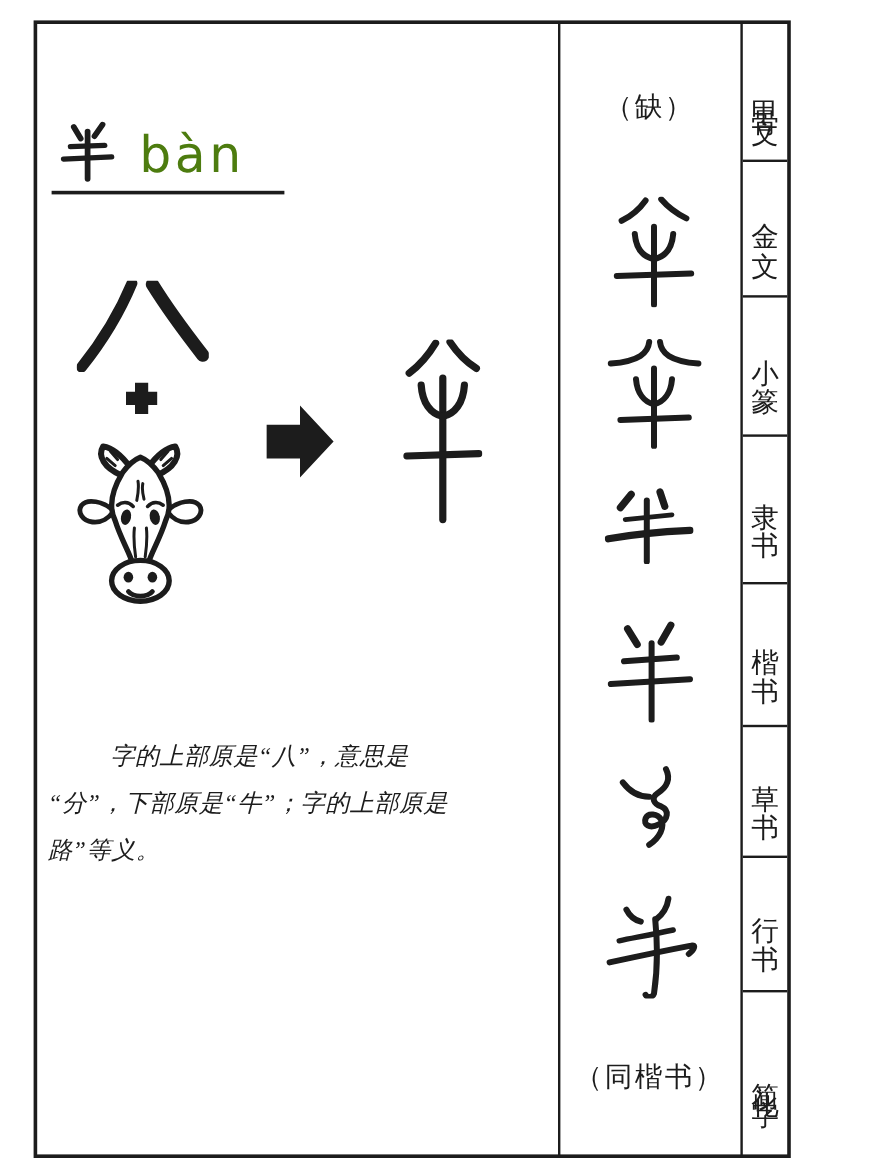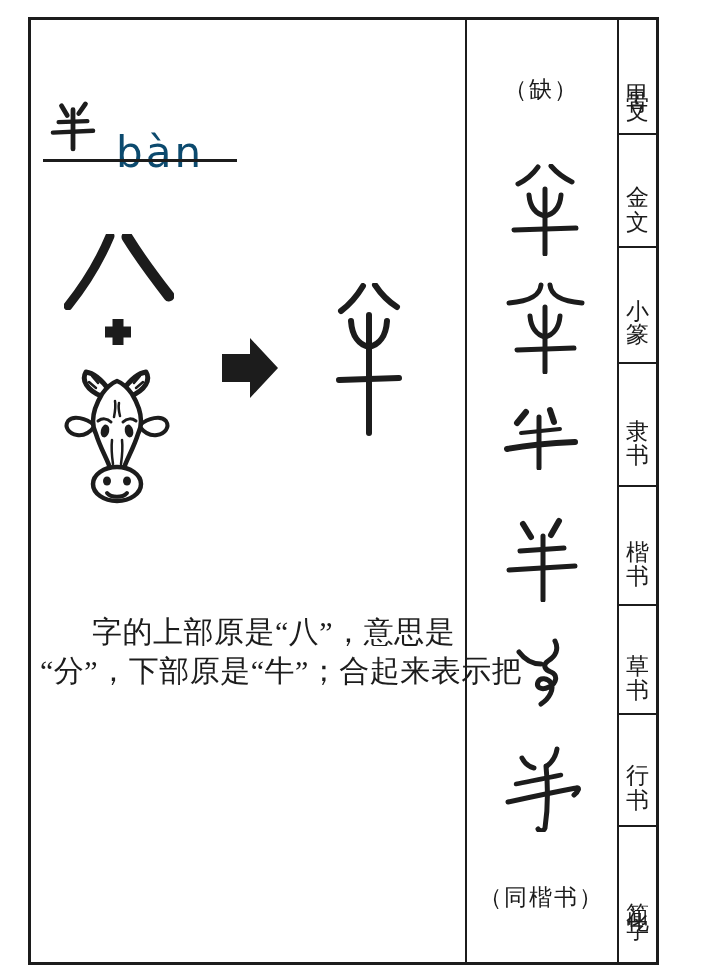"bàn" .pinyin { color: #0c4a6e -> #4d7c0f; margin-top: 24px -> none }
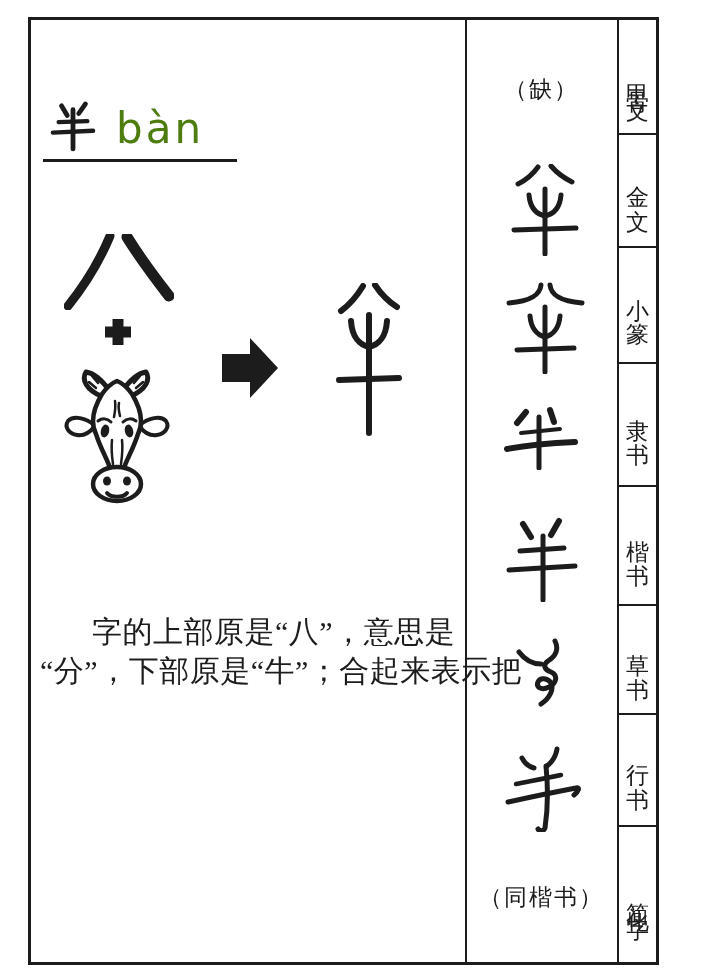"字的上部原是“八”，意思是" .paragraph { font-size: 30px -> 20px; font-style: none -> italic }
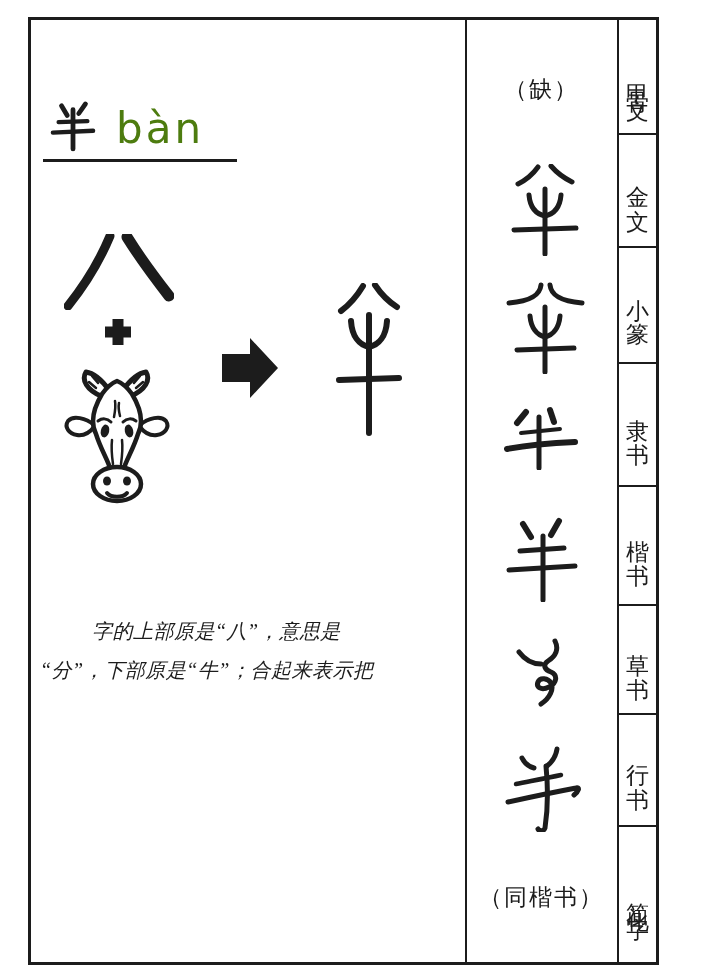"“分”，下部原是“牛”；合起来表示把" div.pline { text: 合起来表示把 -> 字的上部原是 }
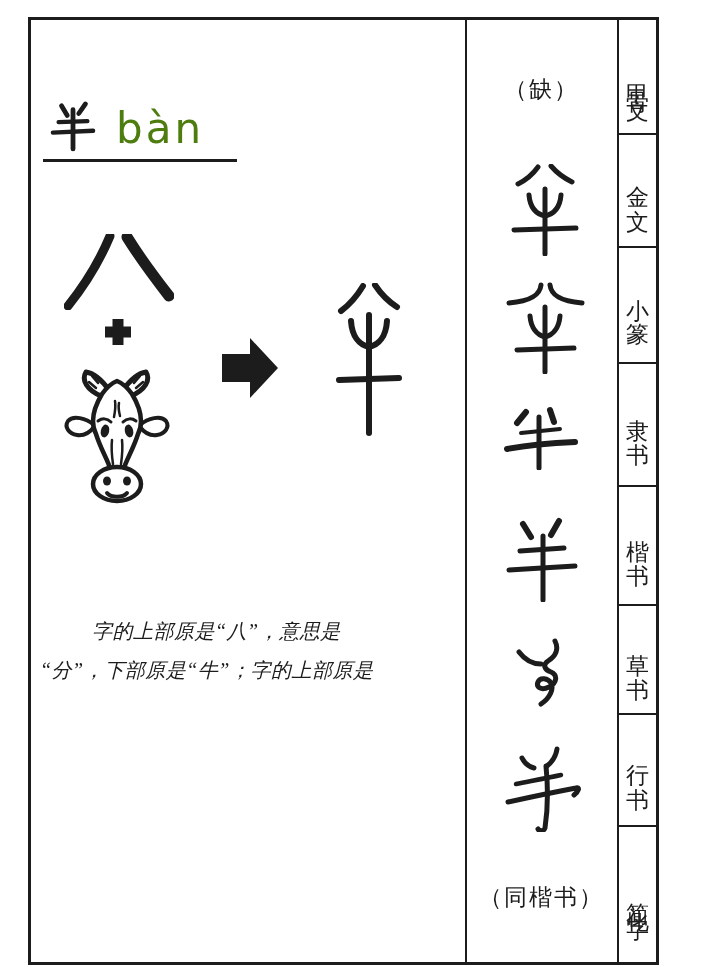"路”等义。" div.pline { html: none -> <div>路”等义。</div> }
